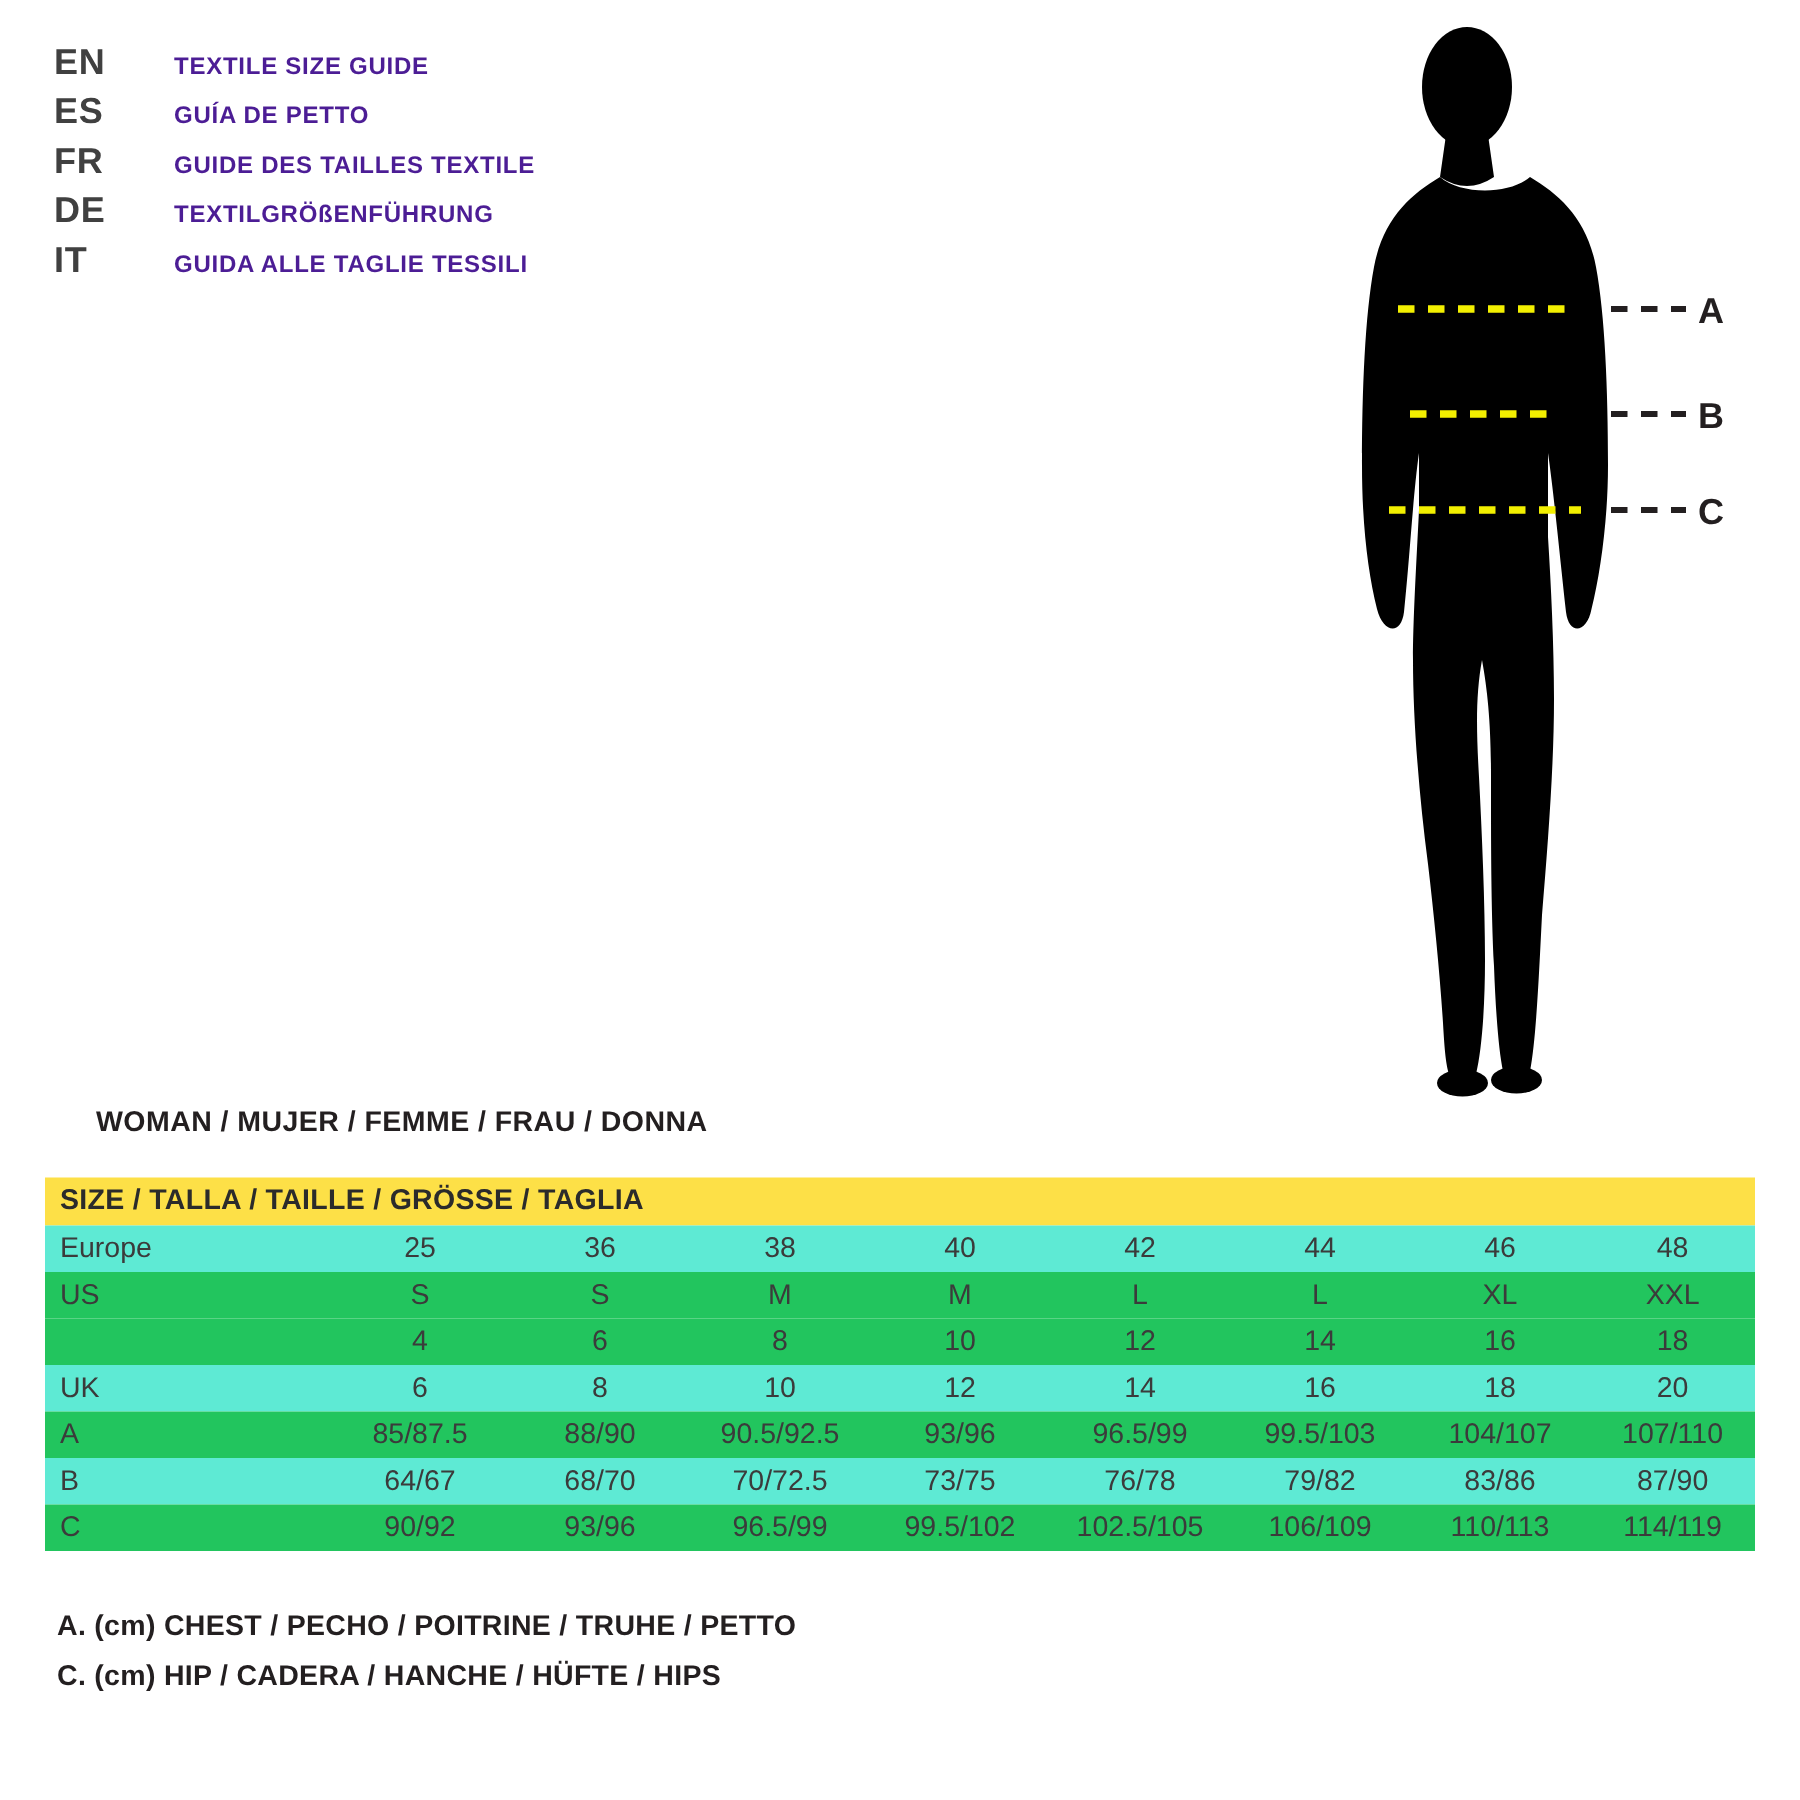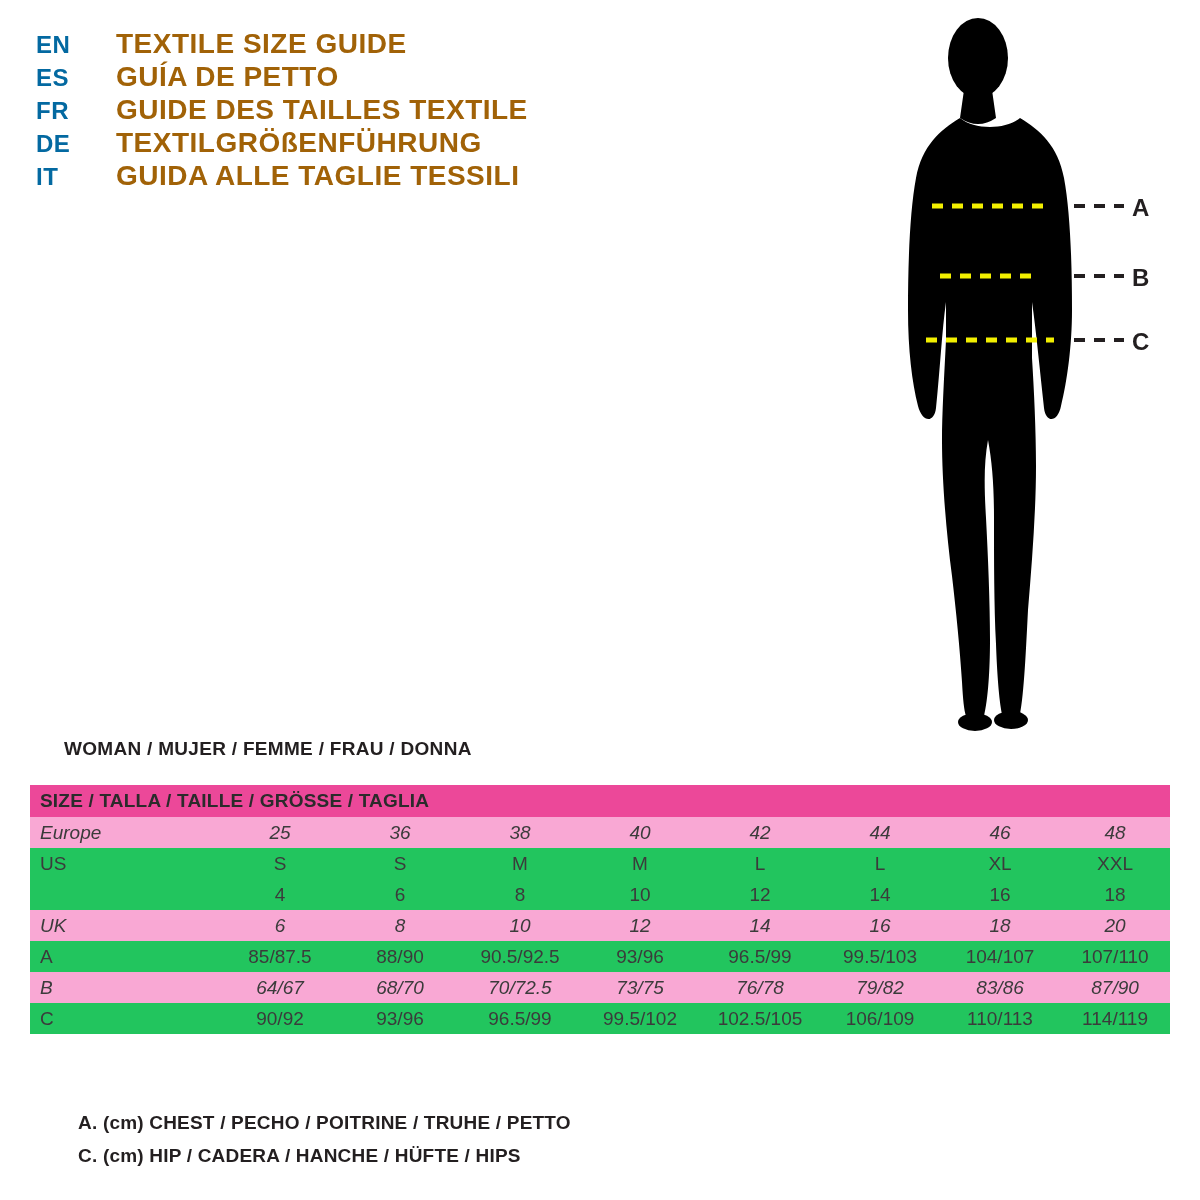"EN" .lang-code { color: #0369a1 -> #404040 }
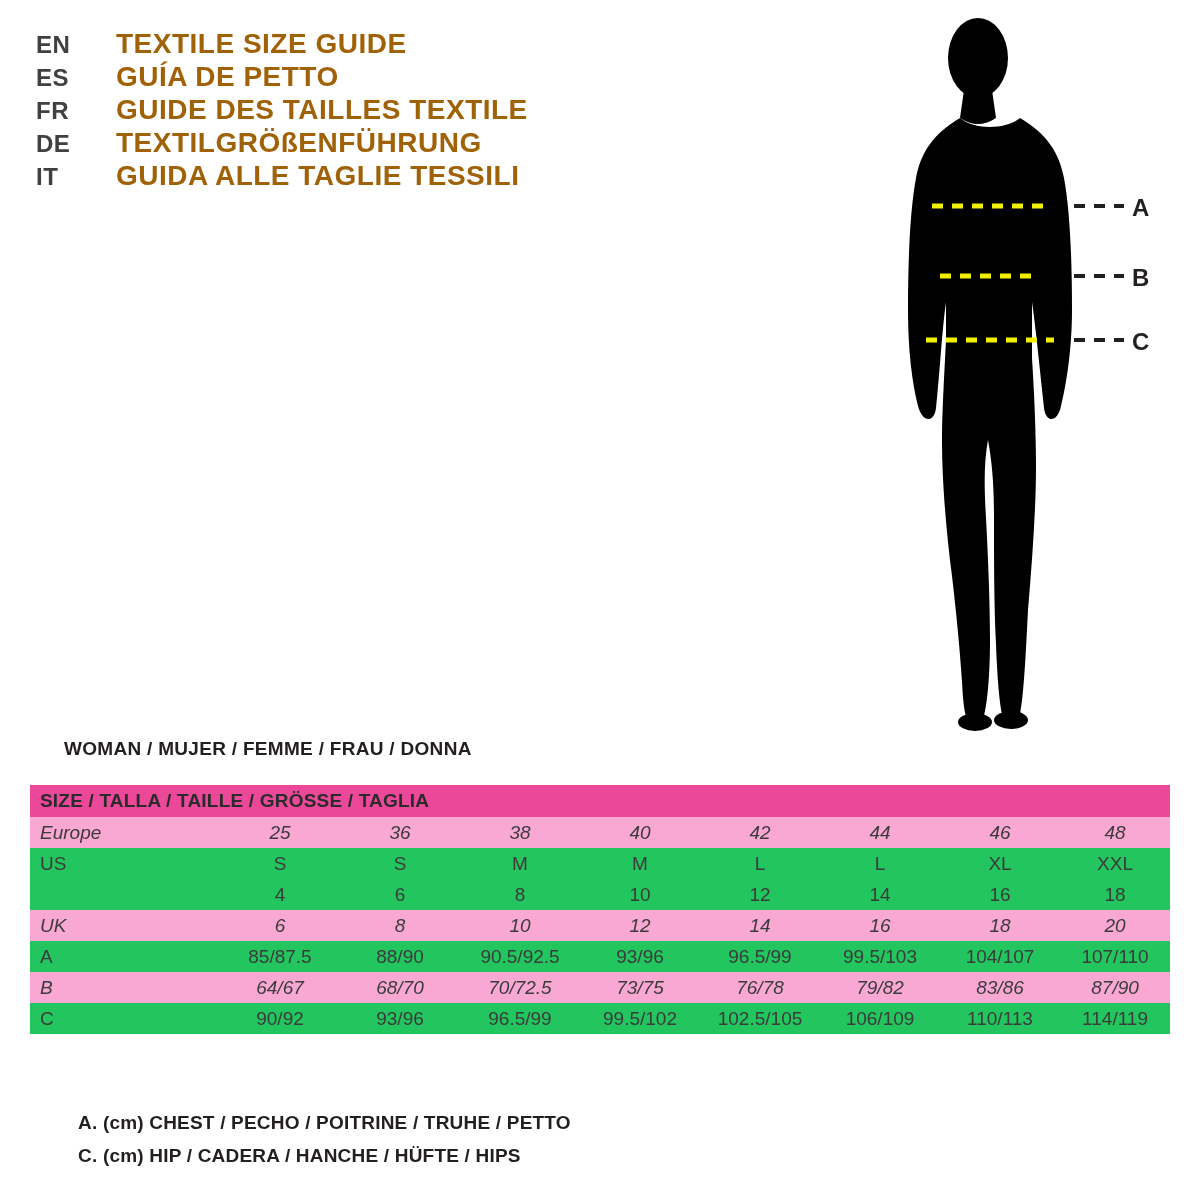"TEXTILE SIZE GUIDE" .lang-text { color: #a16207 -> #4c1d95; font-size: 28px -> 16px }
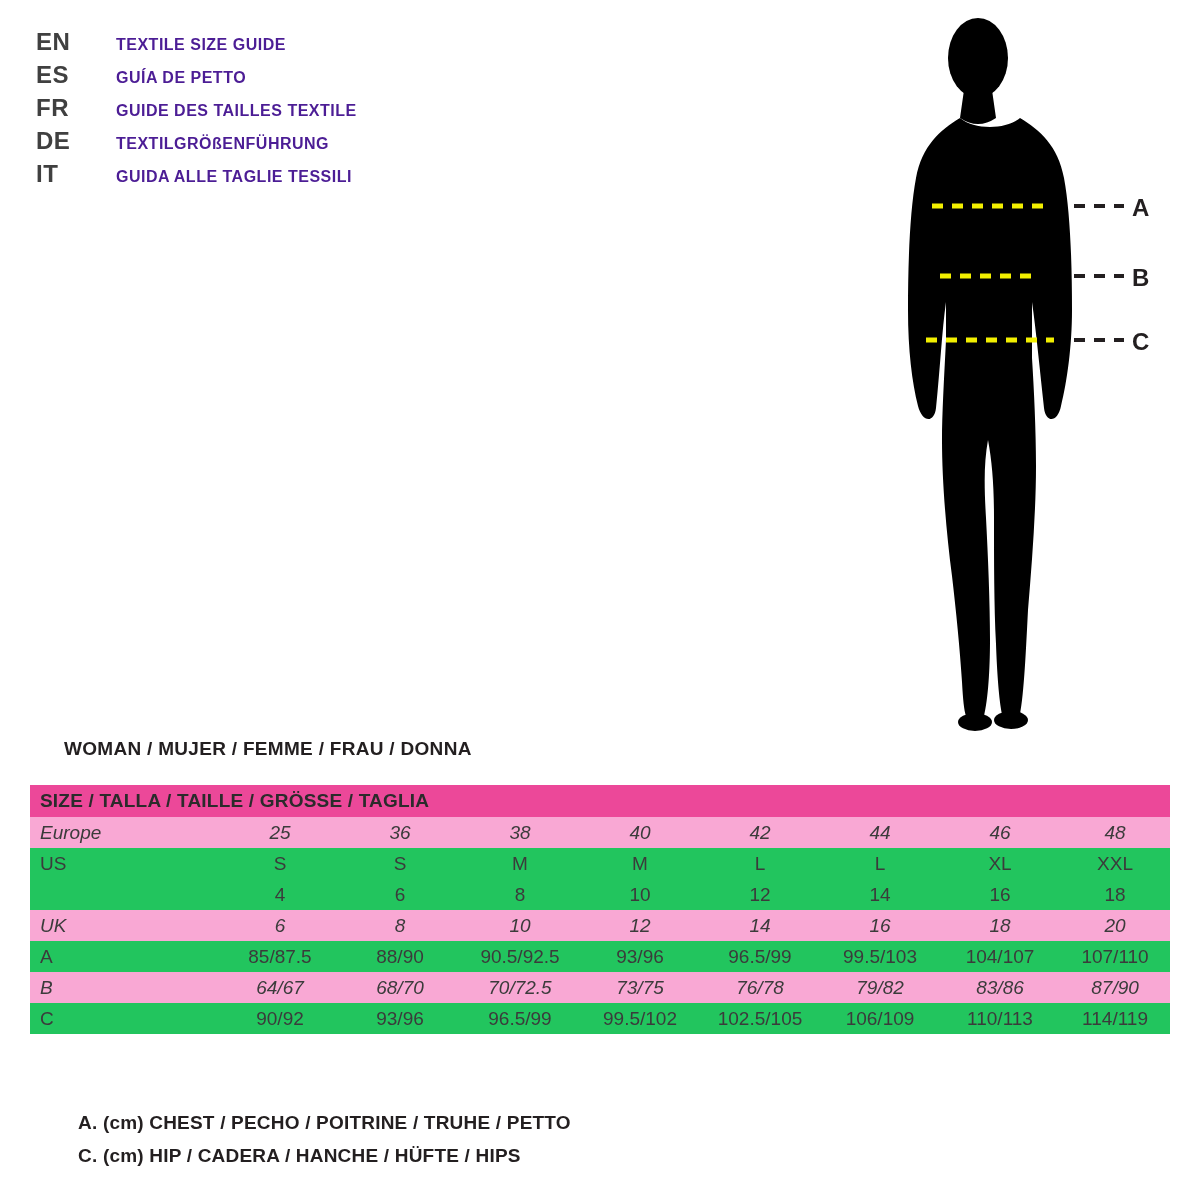"SIZE / TALLA / TAILLE" tr.head-row td { background: #ec4899 -> #fde047 }
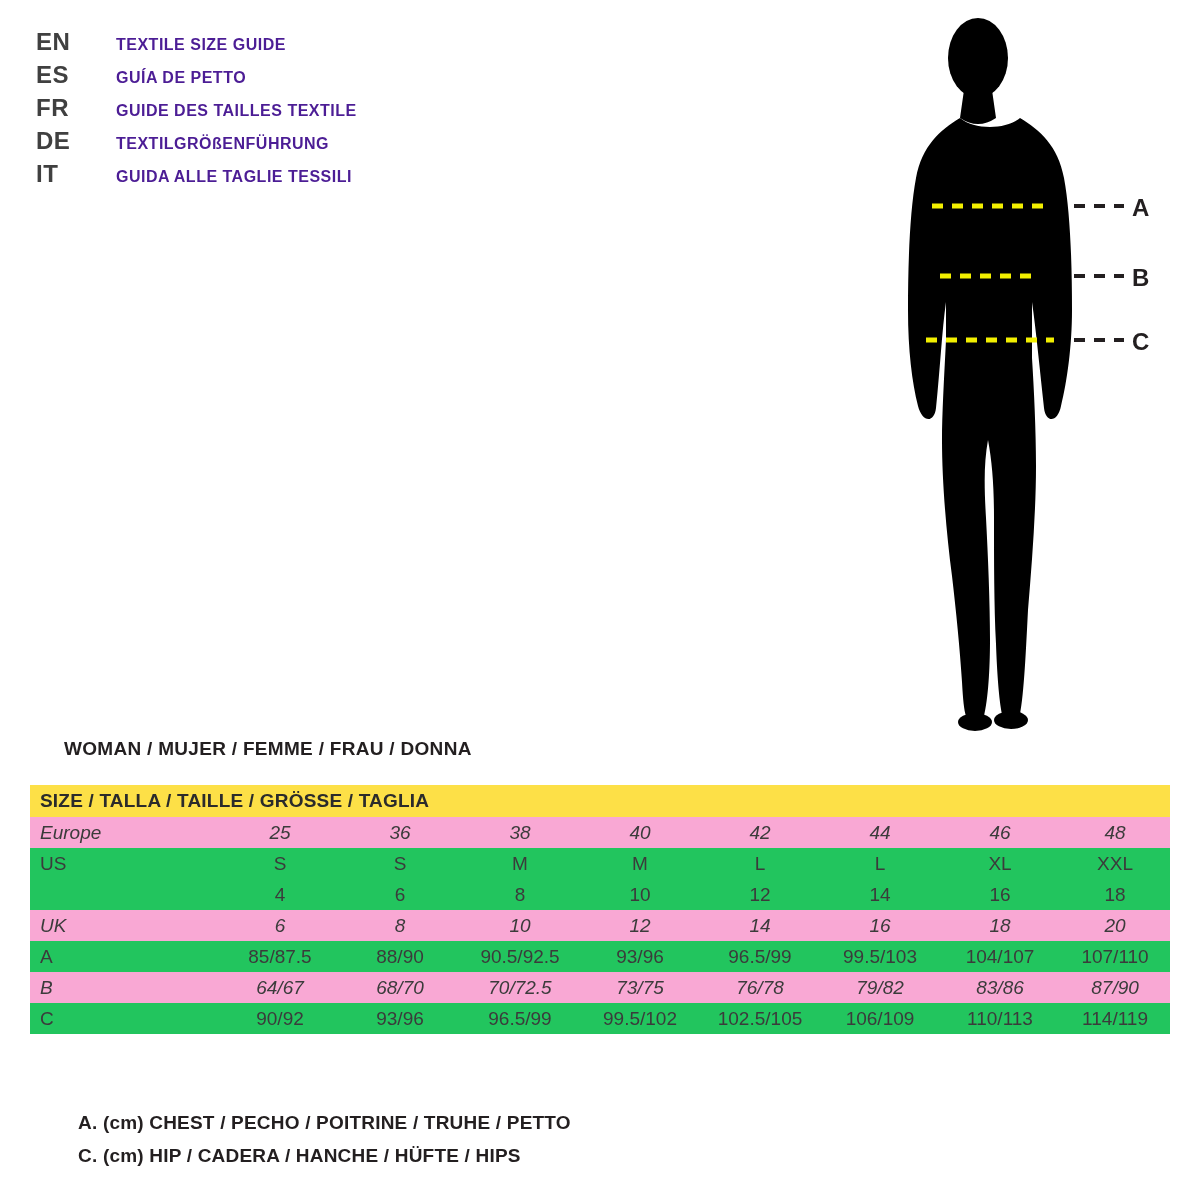"Europe" tr.plain td { background: #f9a8d4 -> #5eead4; font-style: italic -> none }
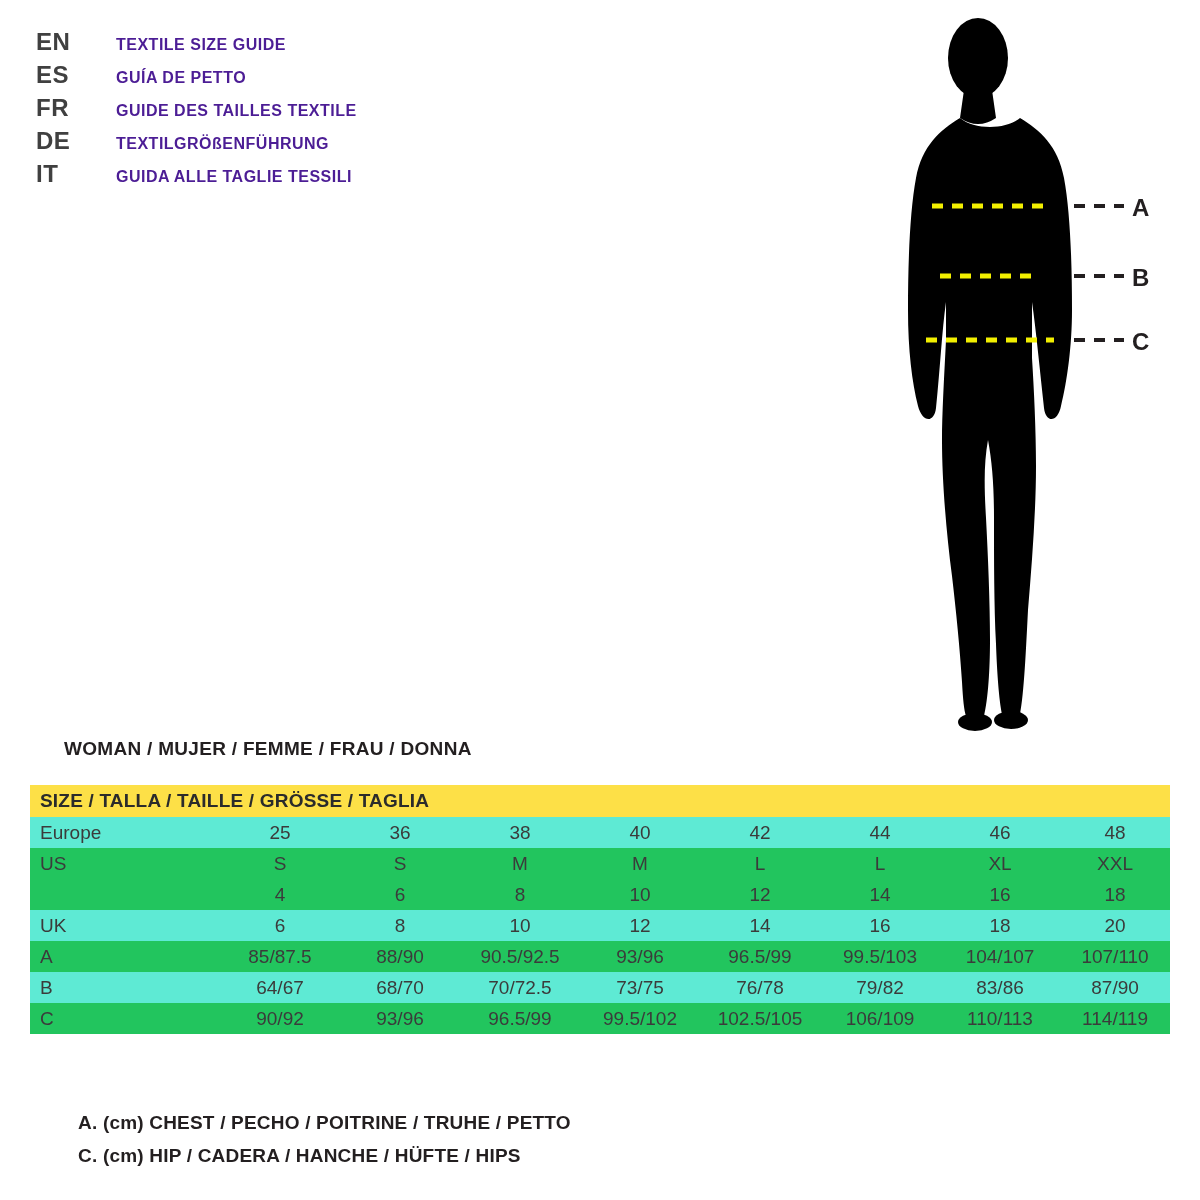"A. (cm) CHEST / PECHO" #footnotes { margin-left: 40px -> none; top: 1106px -> 1068px }
